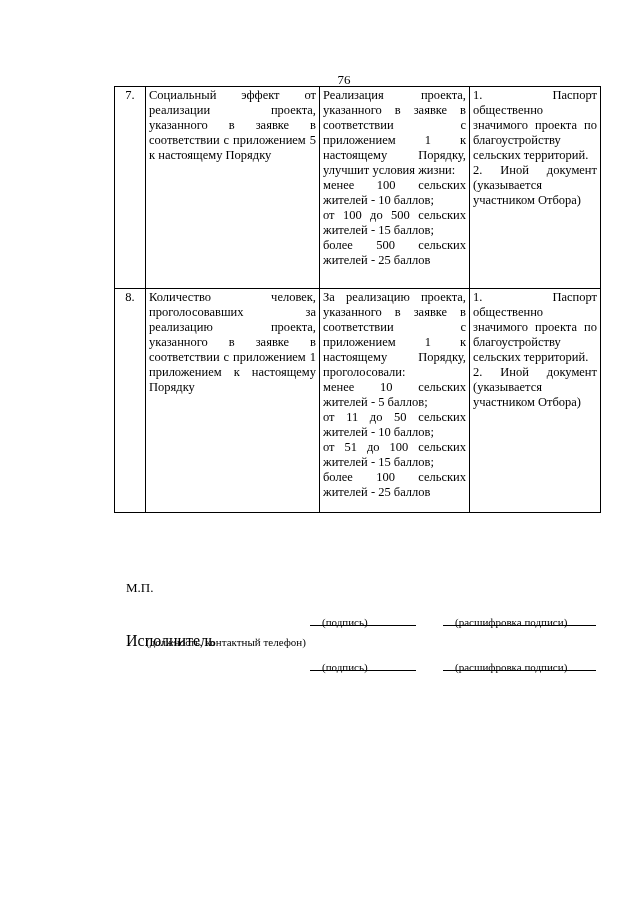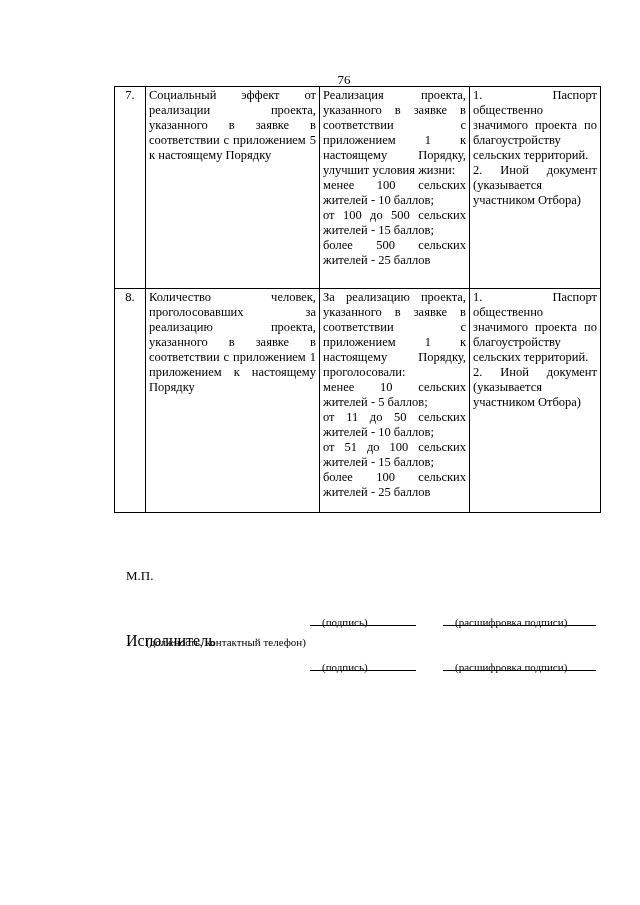"М.П." .mp { top: 532px -> 544px }
